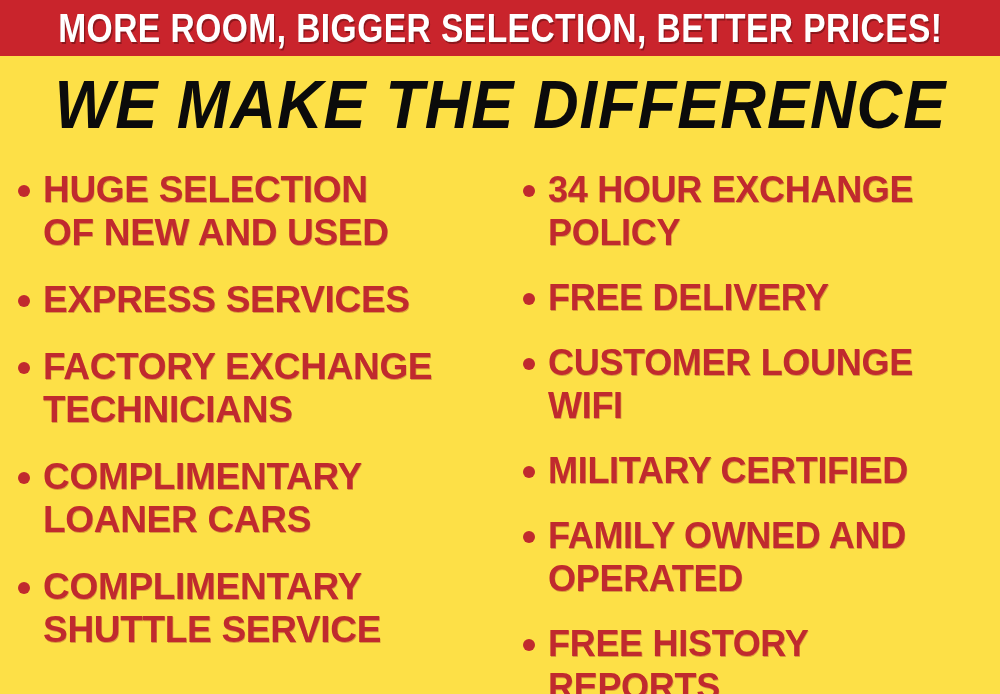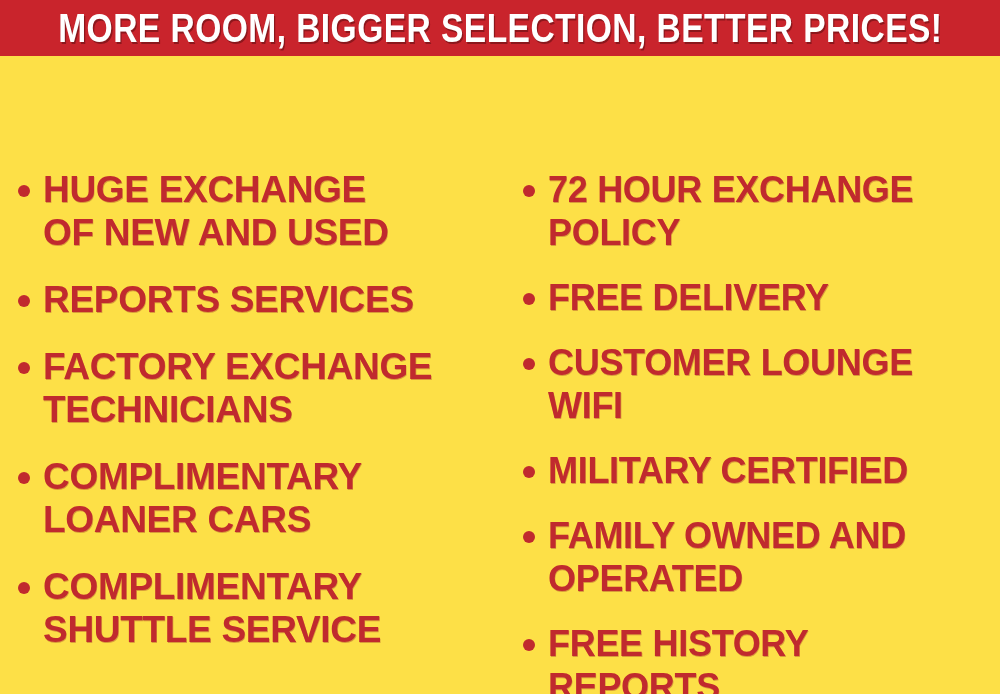"WE MAKE THE DIFFERENCE" div.headline { html: none -> <div> <span>WE MAKE THE DIFFERENCE</span> </div> }
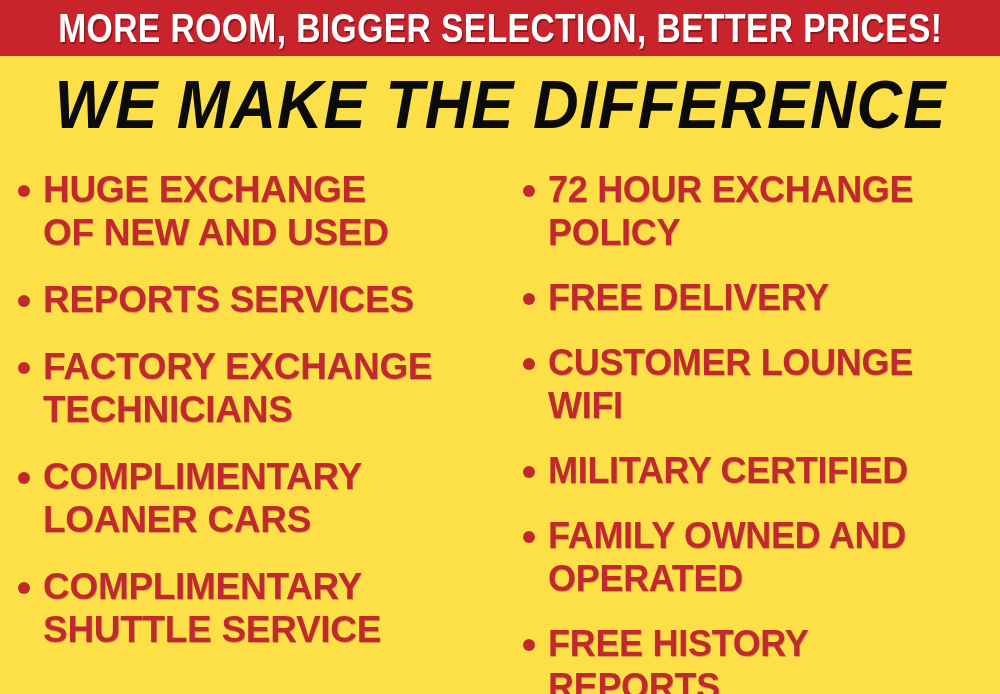"HUGE EXCHANGE" span.bullet-text { text: EXCHANGE -> SELECTION }
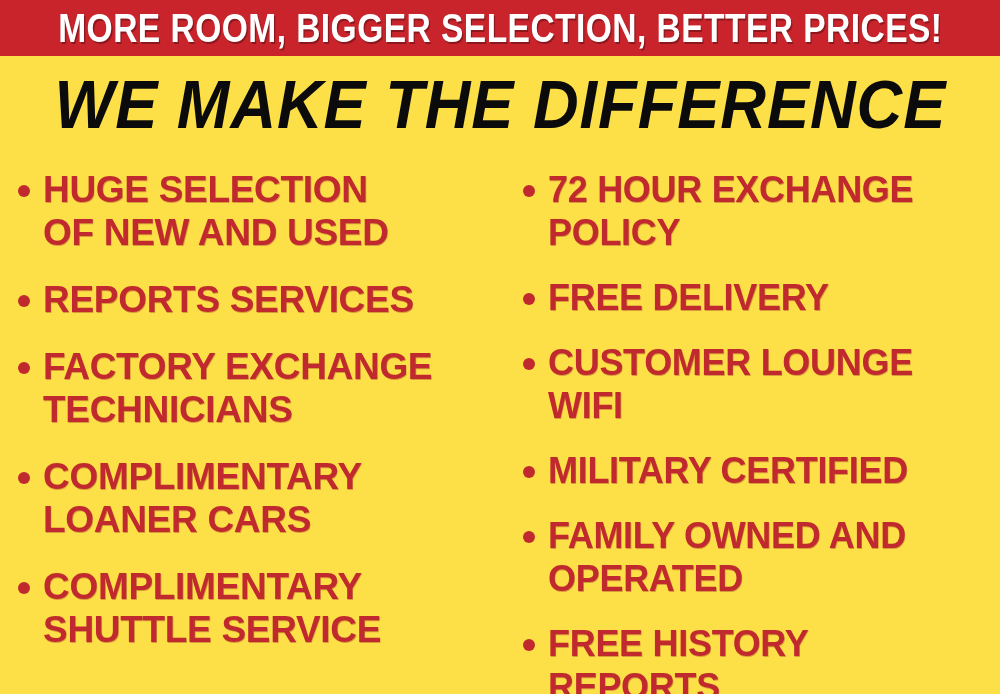"72 HOUR EXCHANGE" span.bullet-text { text: 72 -> 34 }
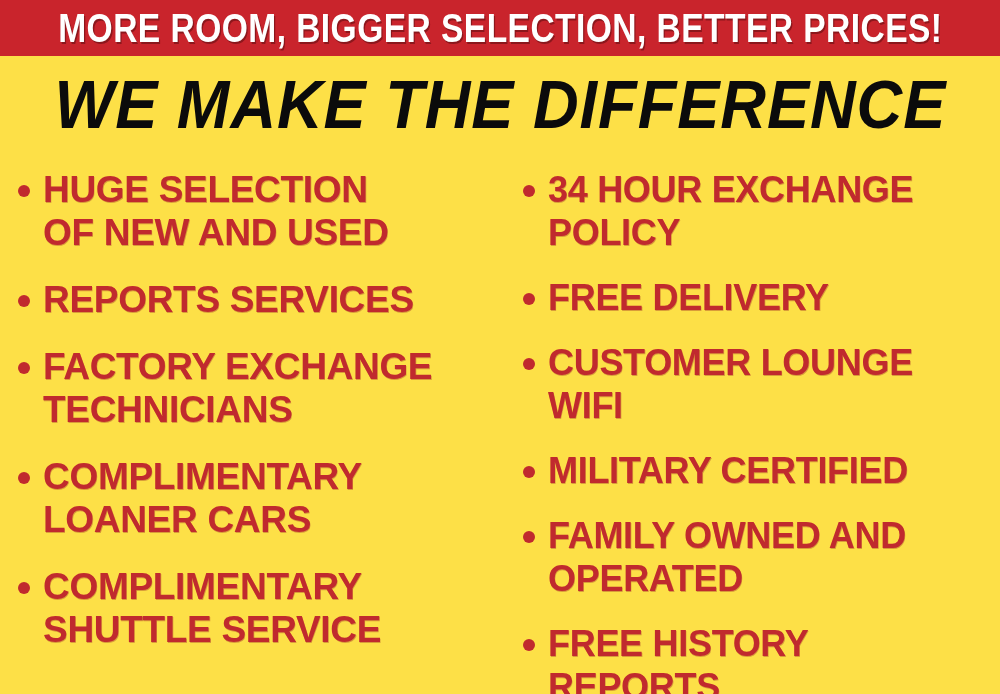"REPORTS SERVICES" span.bullet-text { text: REPORTS -> EXPRESS }
